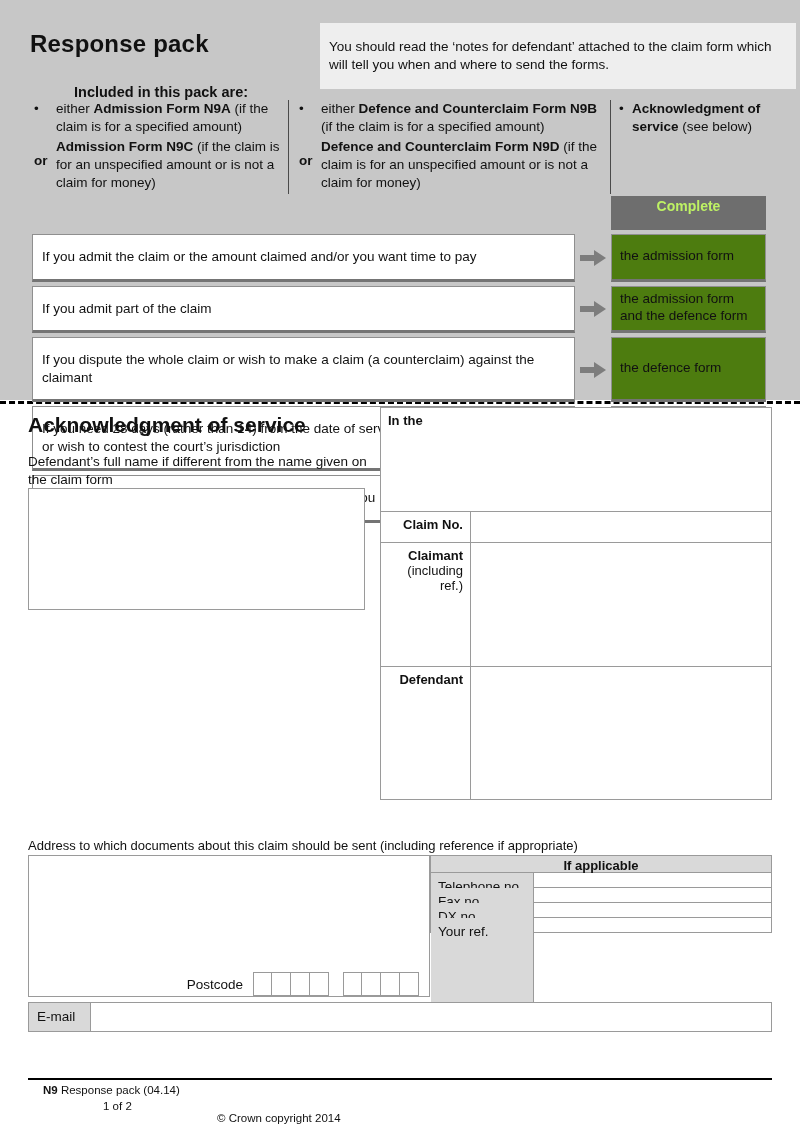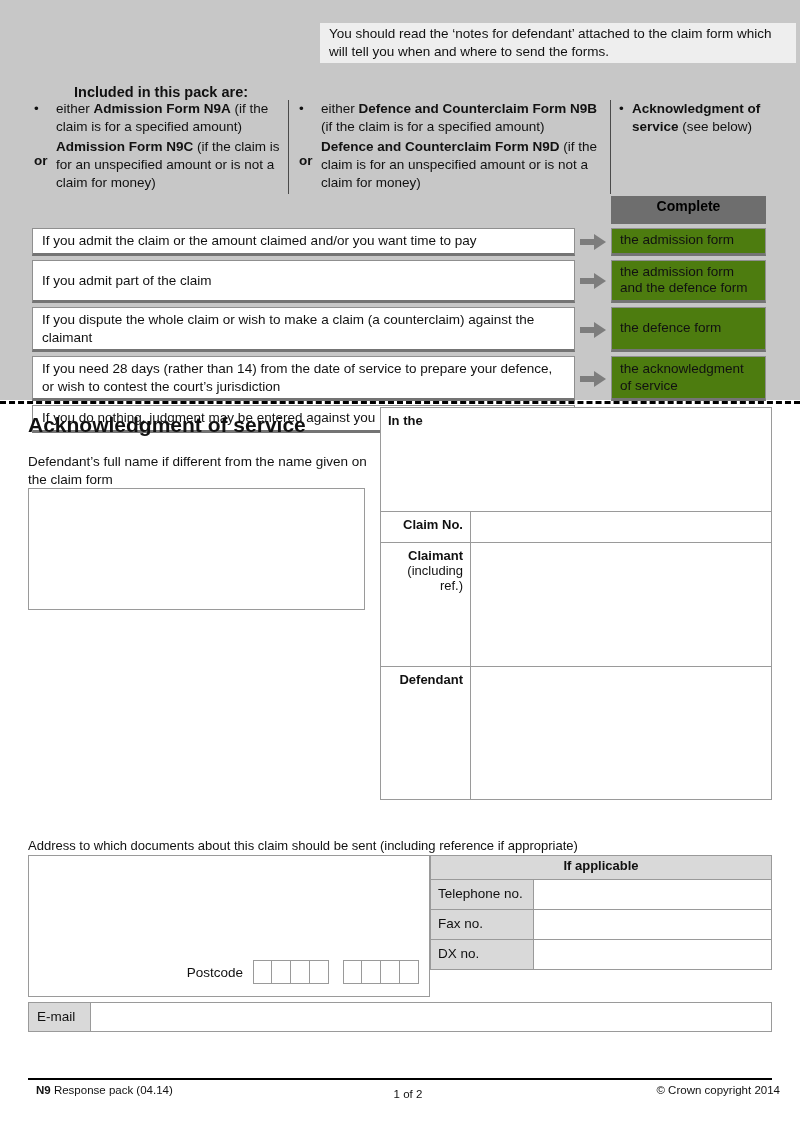"Response pack" div.page-title { html: none -> <div>Response pack</div> }
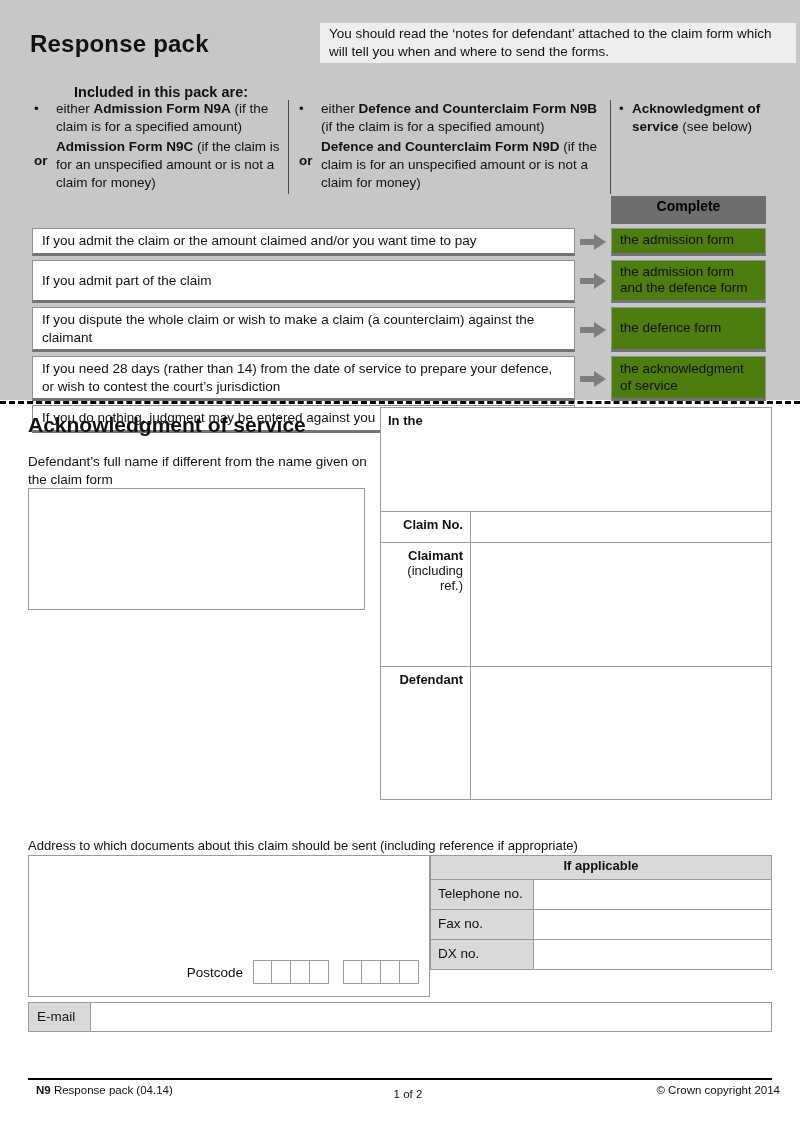"You should read the ‘notes" .notice-box { padding: 2px 9px -> 15px 9px }
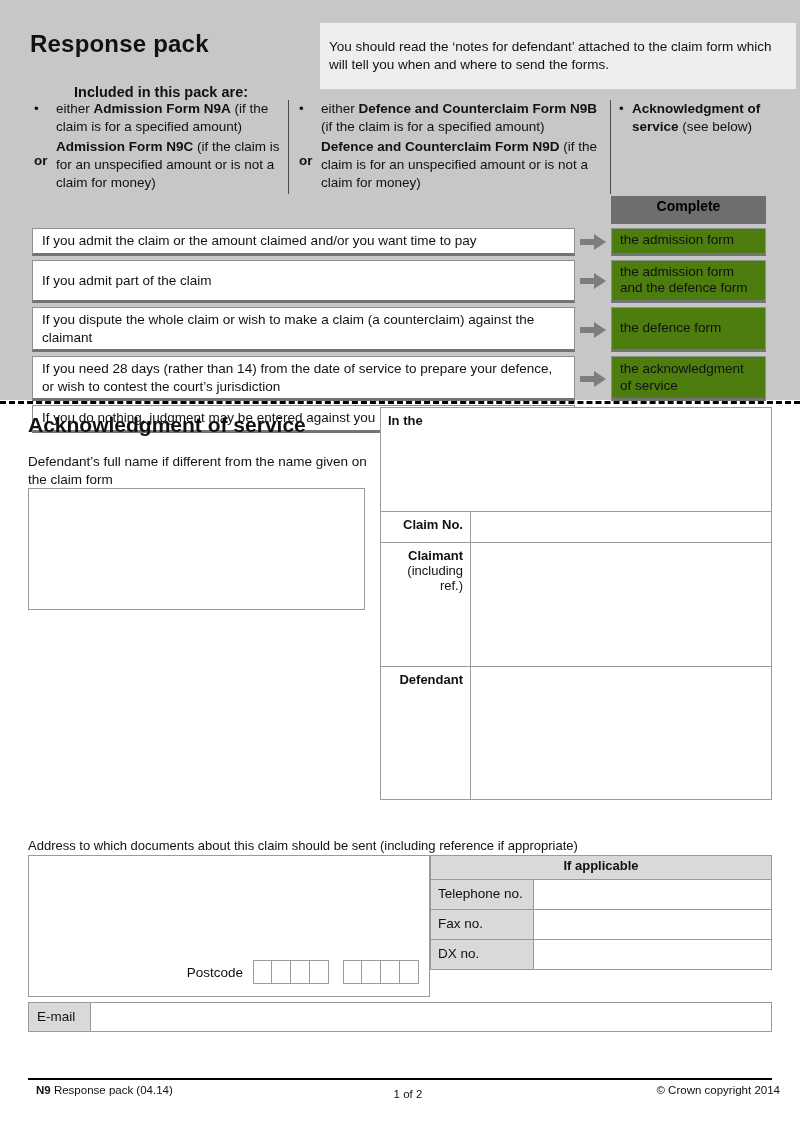"Complete" .dt-header { color: #000000 -> #bef264; height: 28px -> 34px }
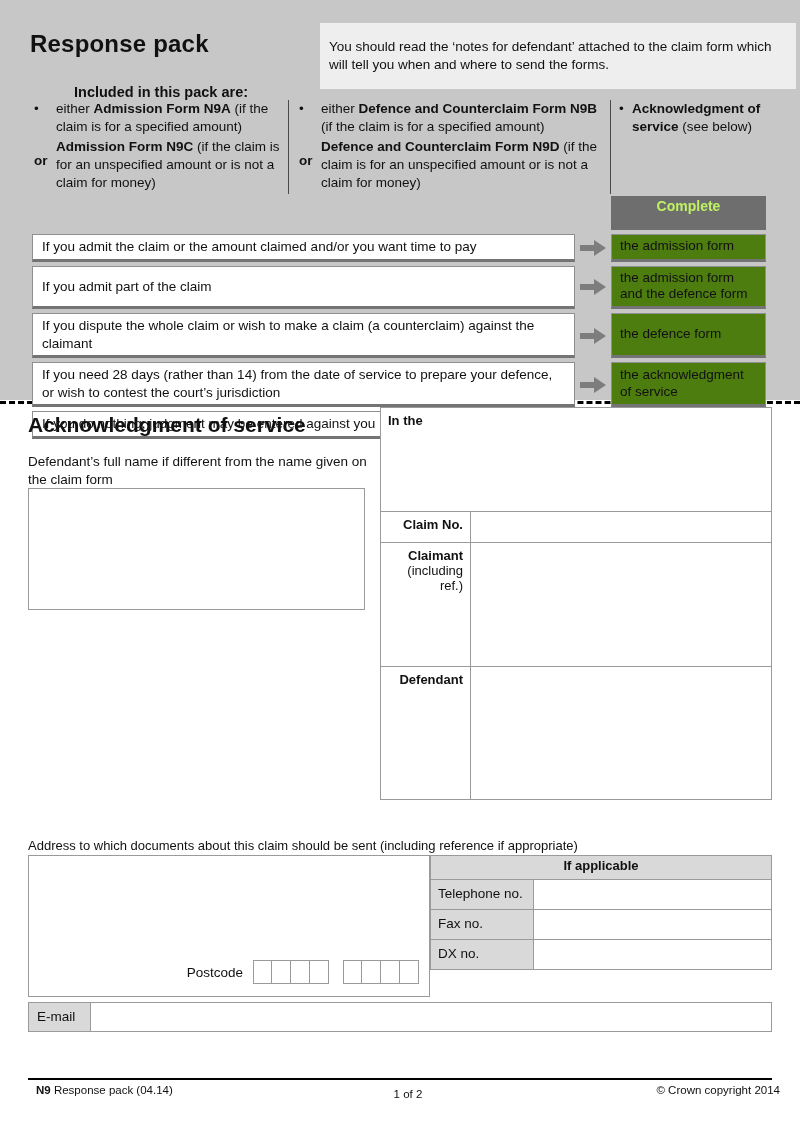"If you admit the claim" .dt-cond { padding: 3px 9px -> 13px 9px }
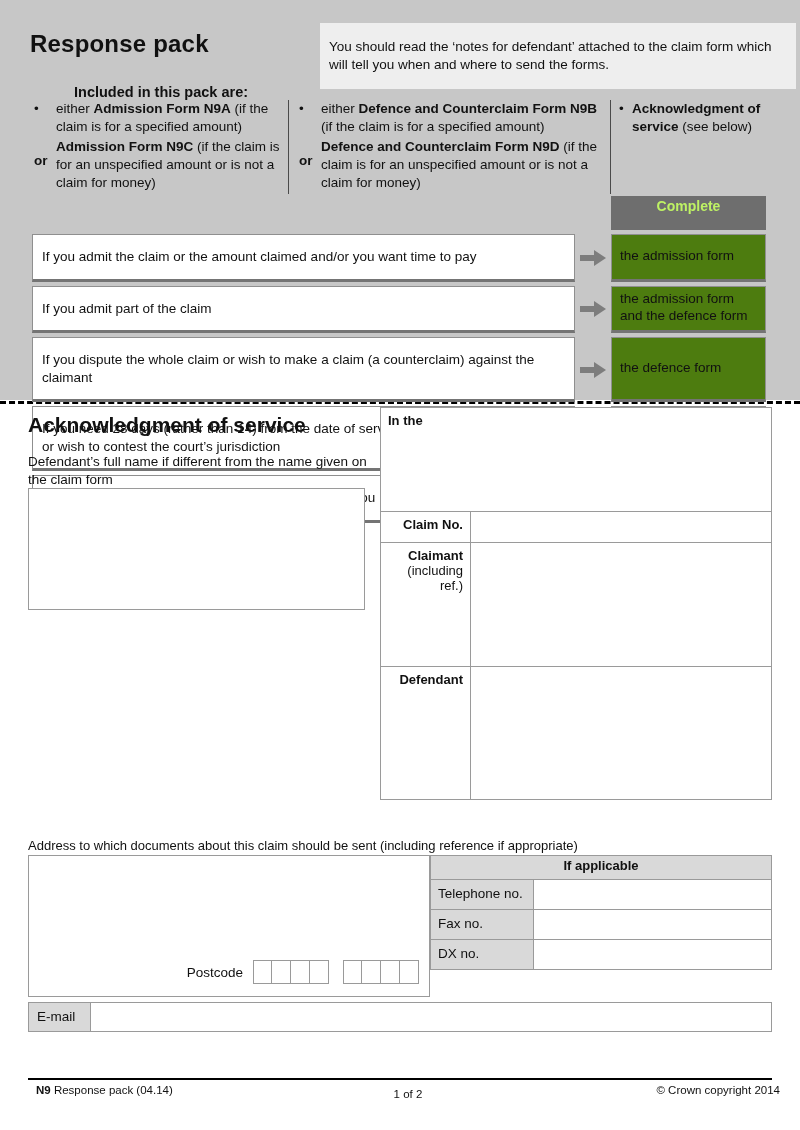"If applicable" .ifapp-header { height: 25px -> 18px }
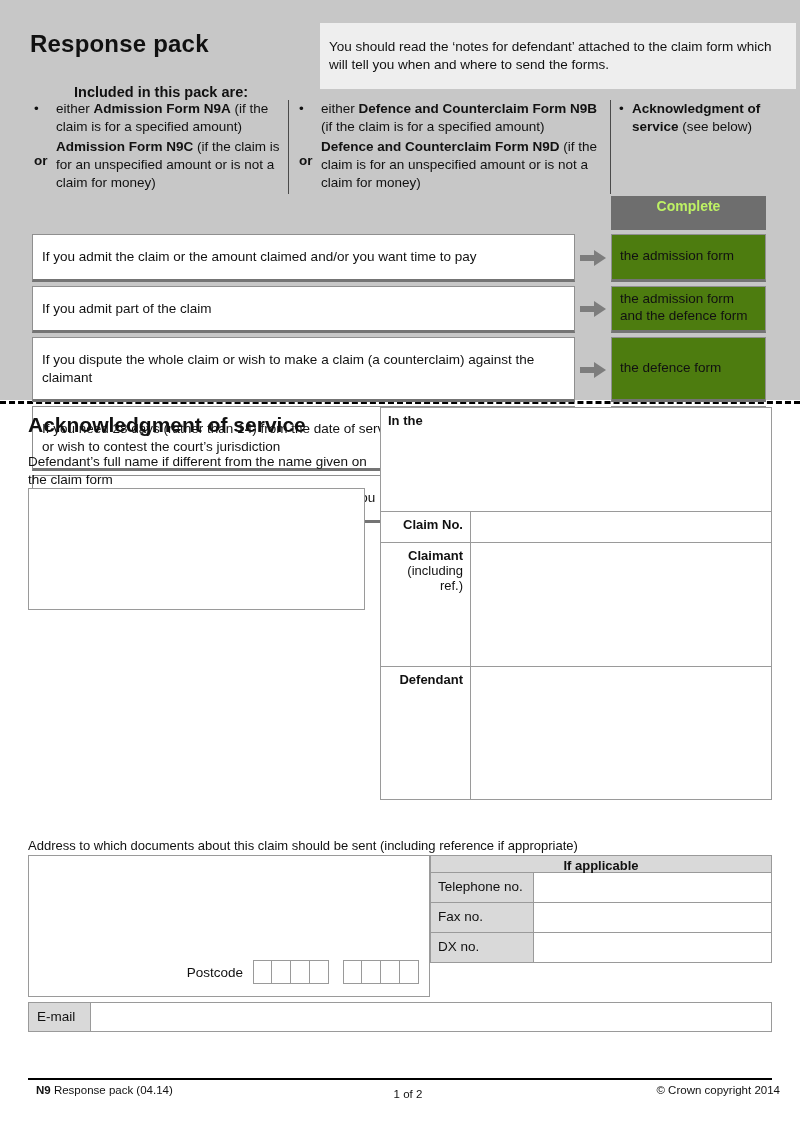"Telephone no." .ifapp-row { flex-direction: none -> column; height: 30px -> 15px }
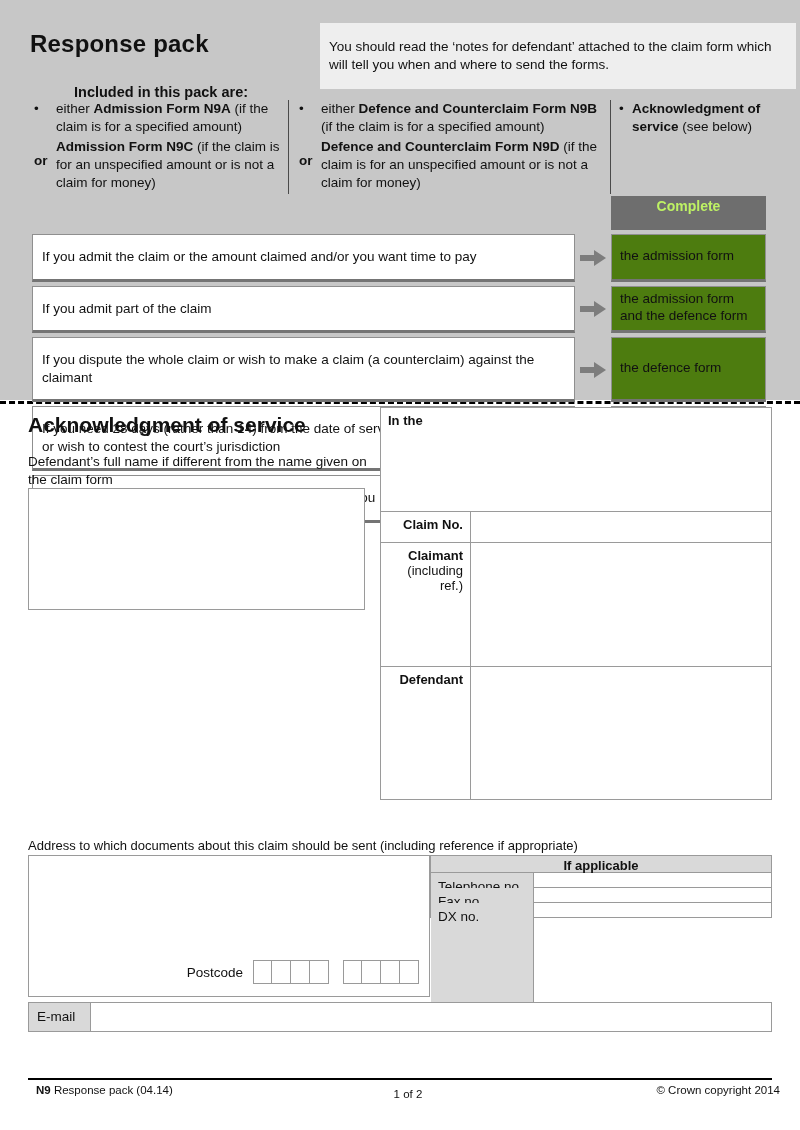"Your ref." div.ifapp-row { html: none -> <div> <div>Your ref.</div> <div></div> </div> }
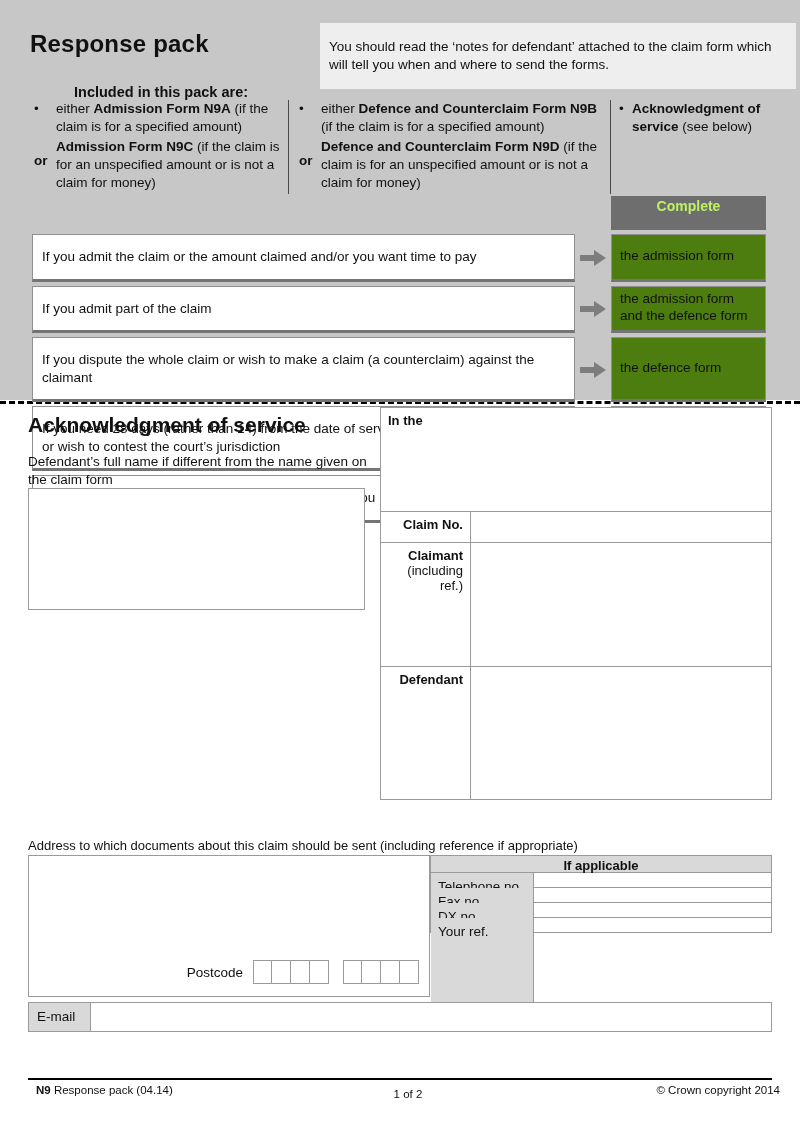"Postcode" .postcode-row { bottom: 12px -> 0 }
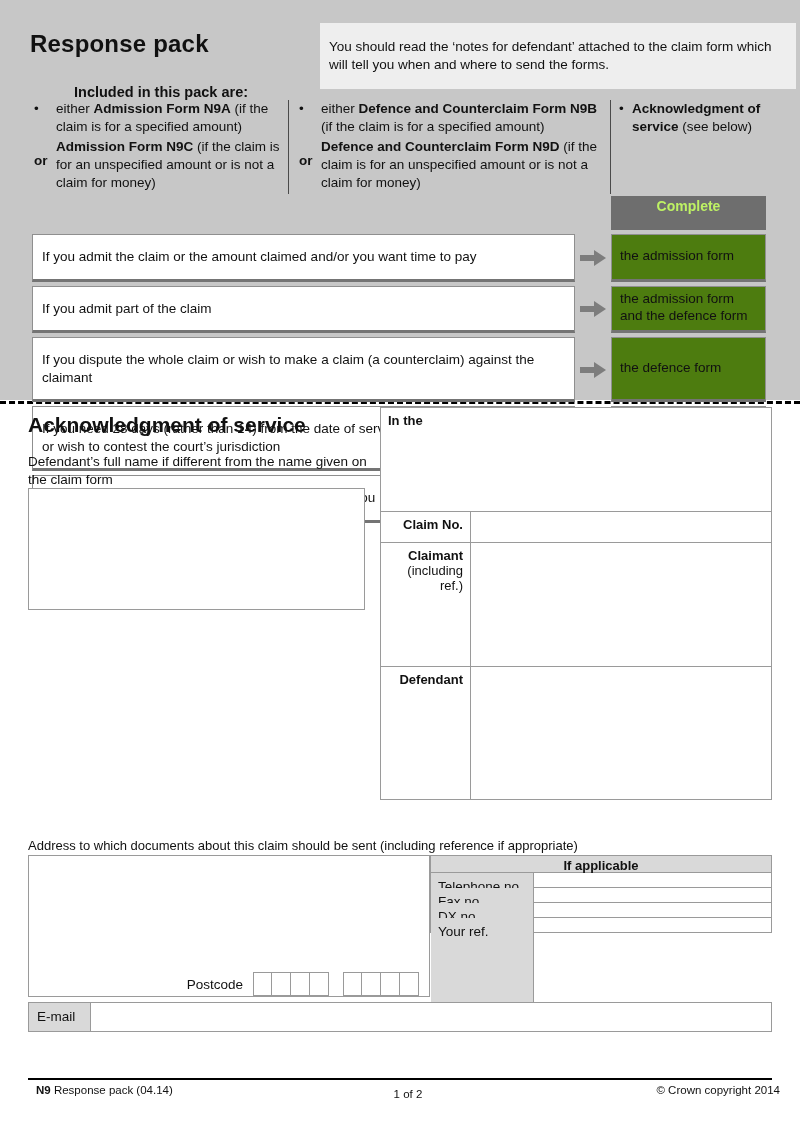"N9 Response pack (04.14)" .footer { flex-direction: none -> column; left: 36px -> 43px }
